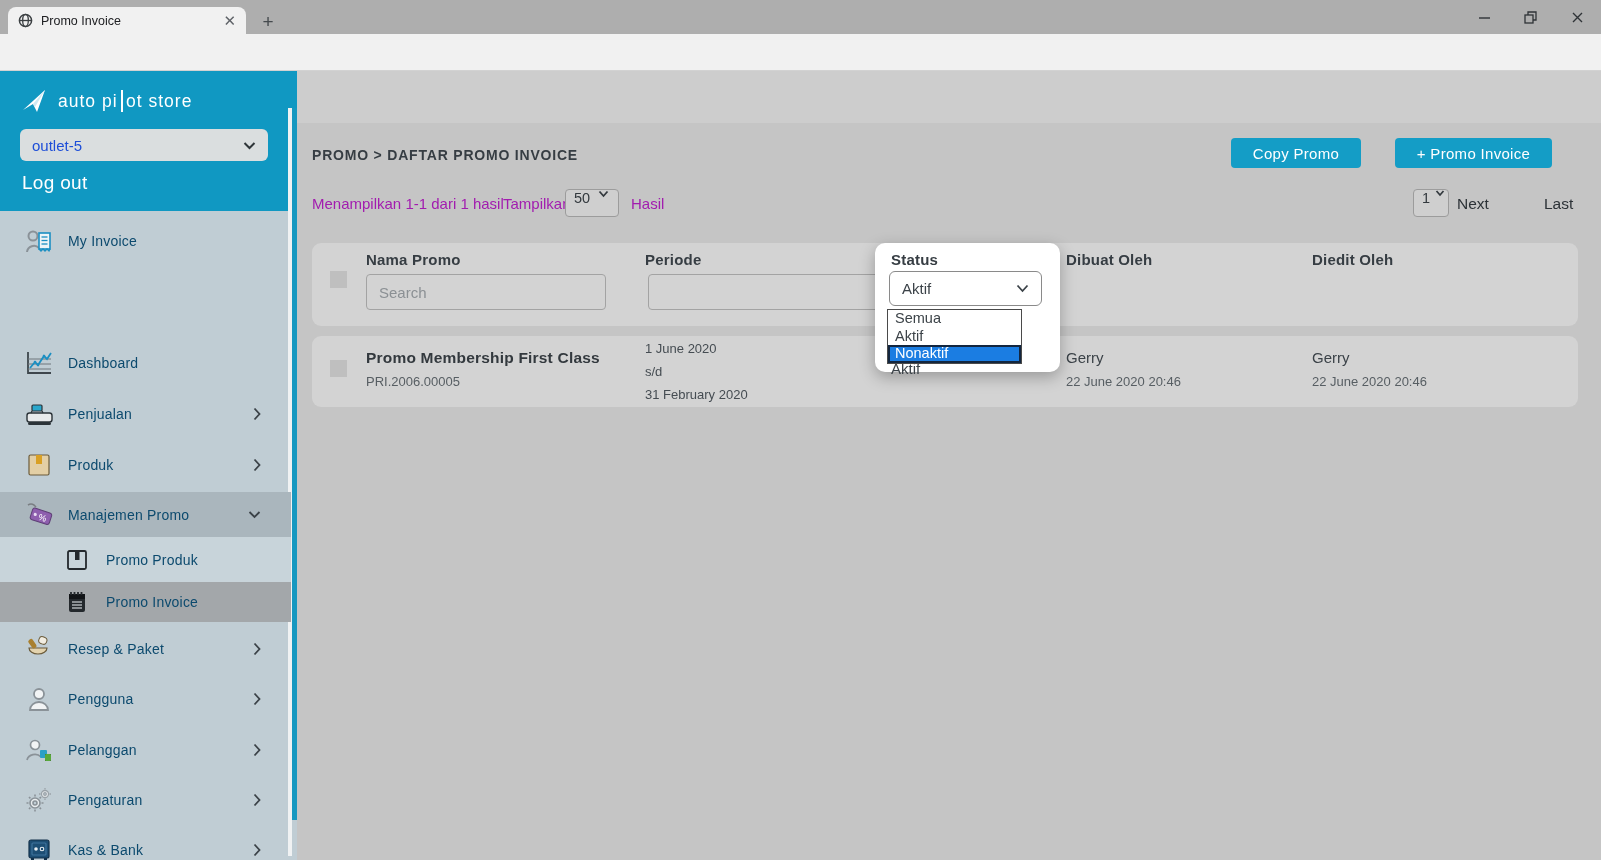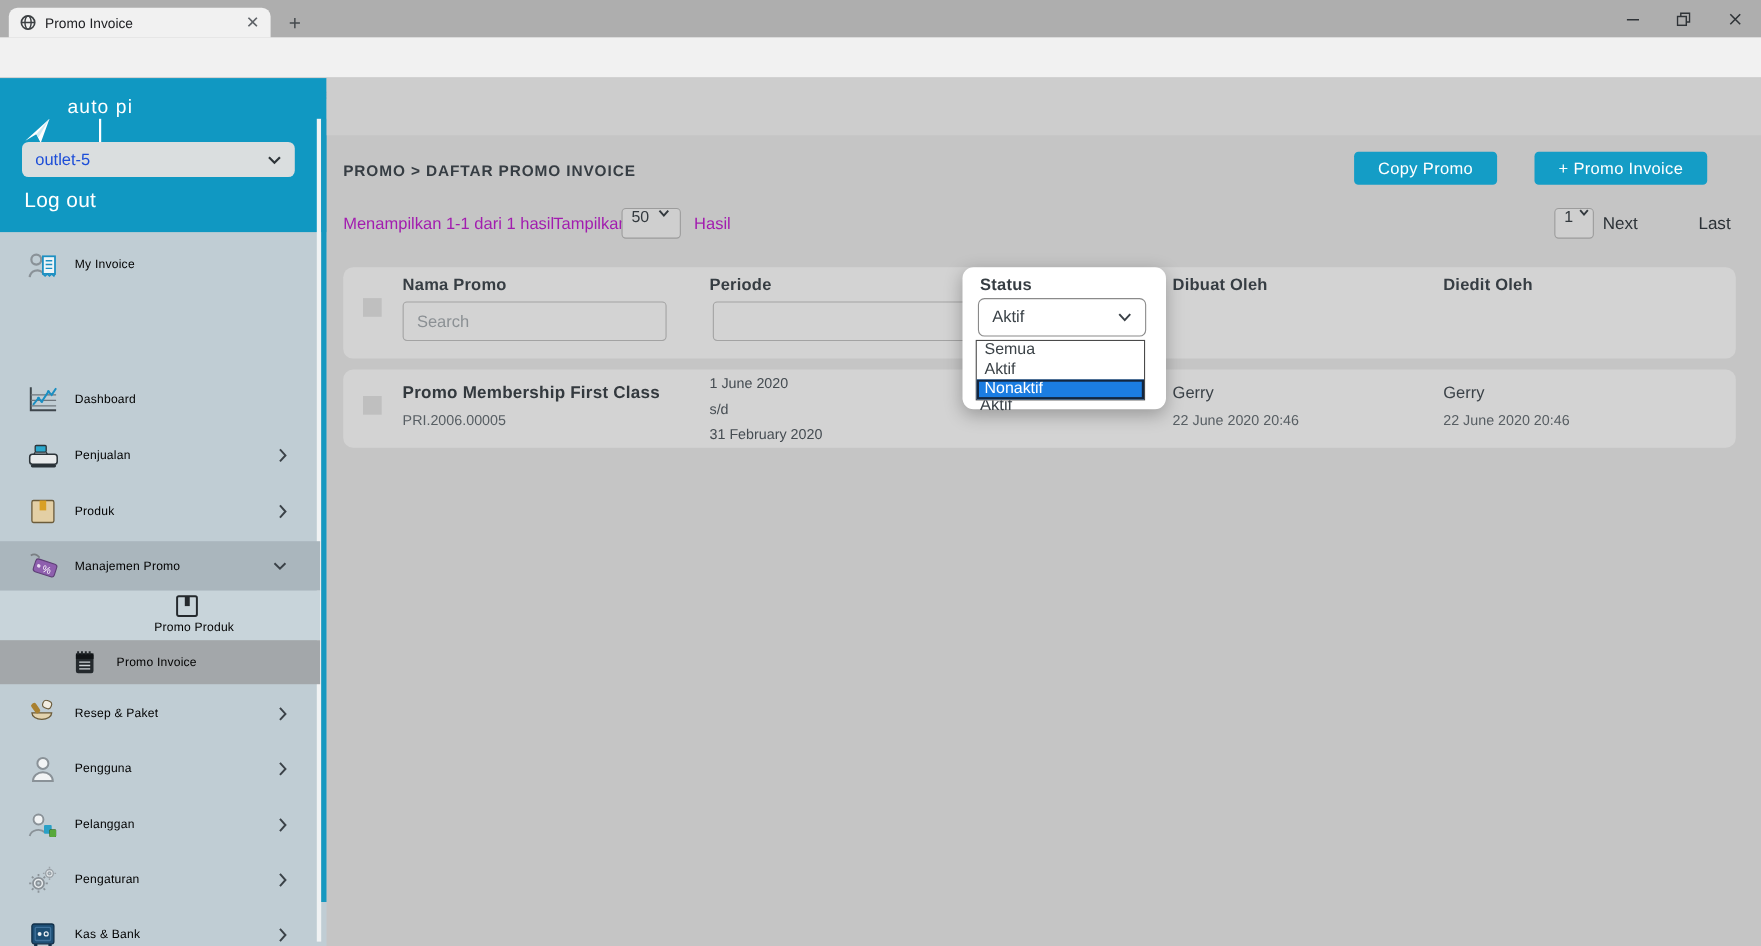"auto pi" .logo-text { flex-direction: column -> none }
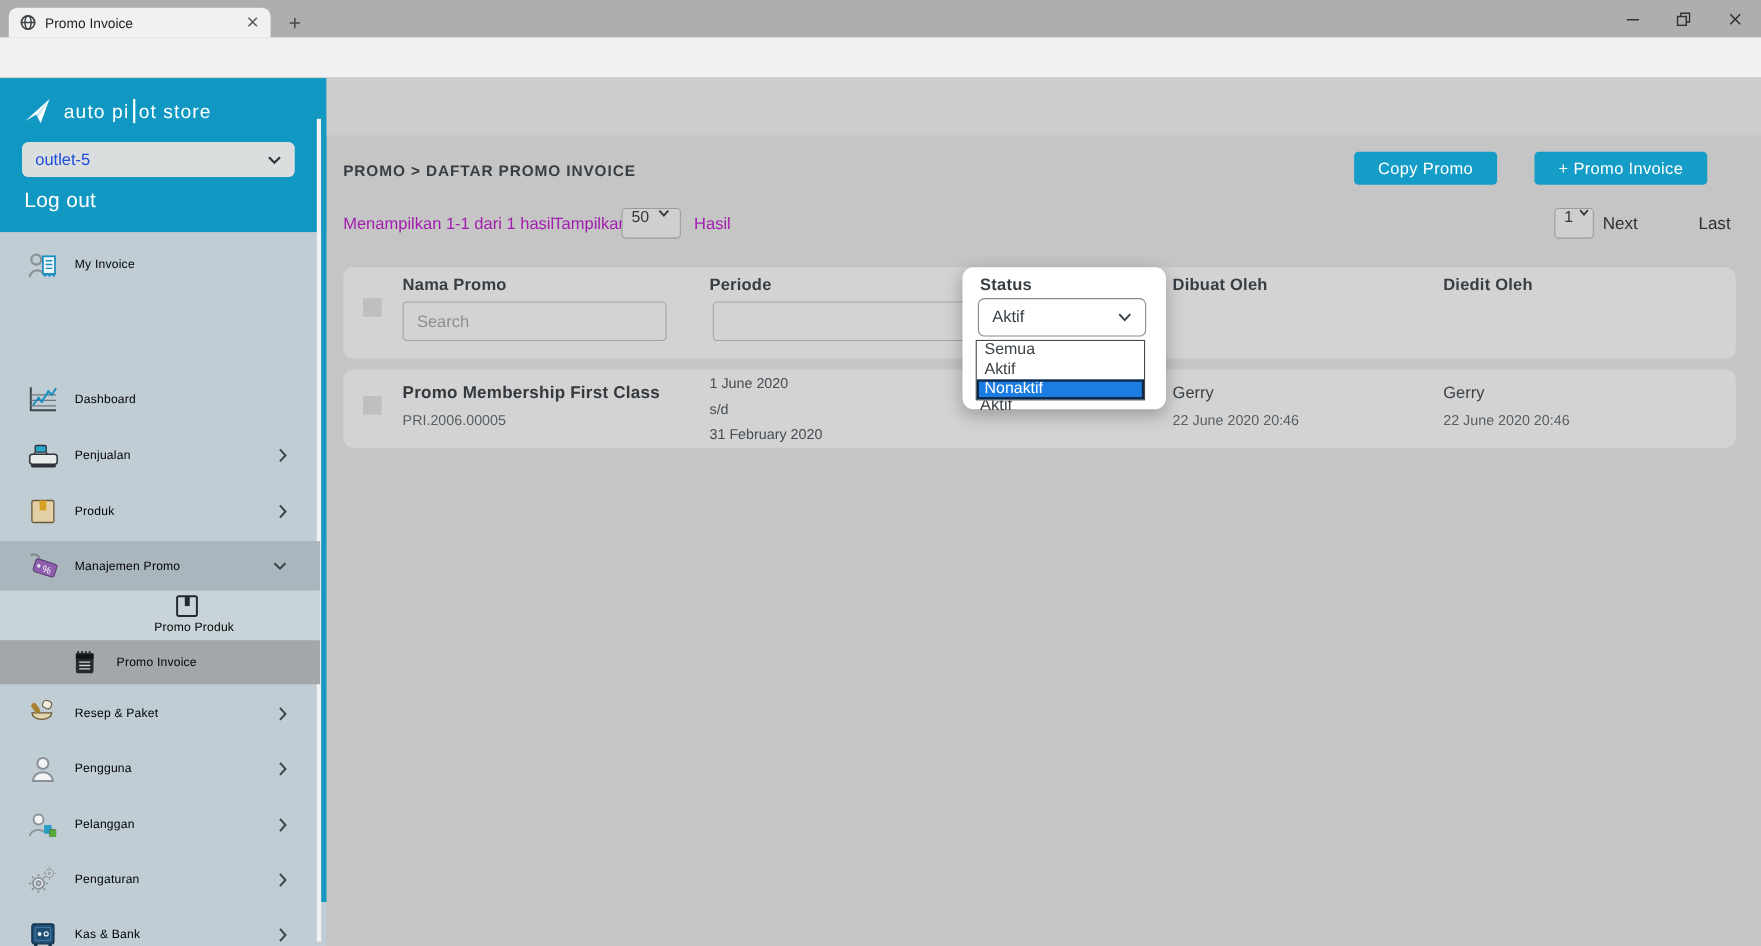"My Invoice" .menu-item .lbl { color: #000000 -> #0c4a6e; font-size: 11px -> 14px }
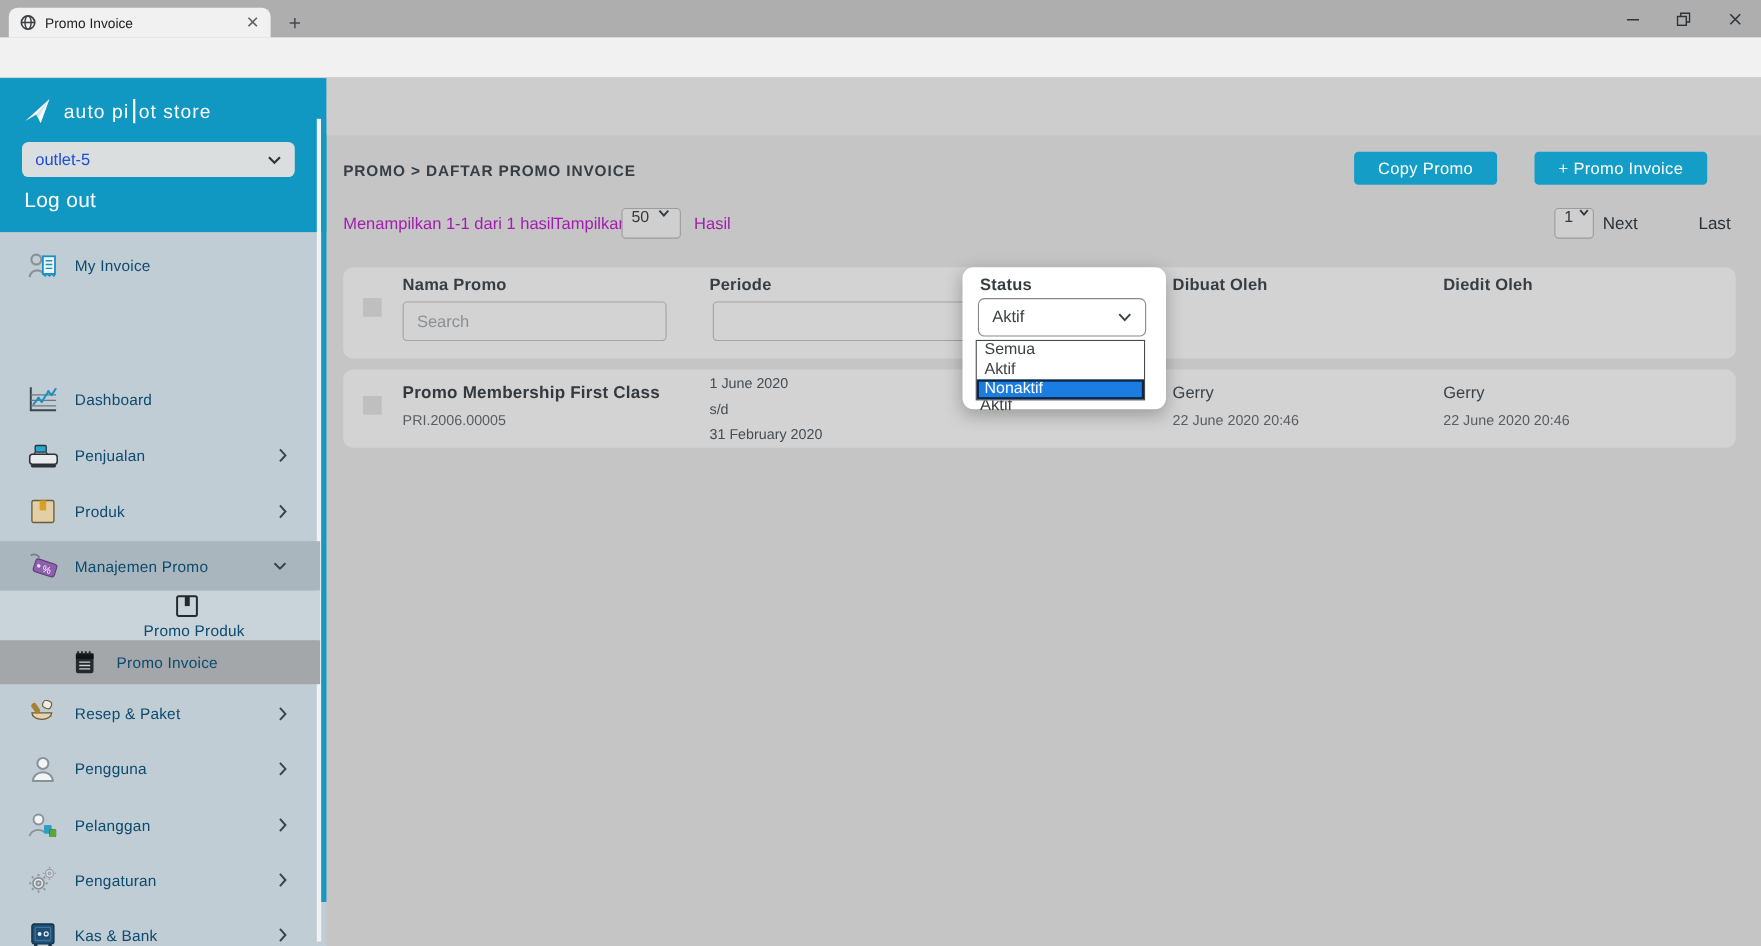"Semua" .opt-list { width: 154px -> 135px }
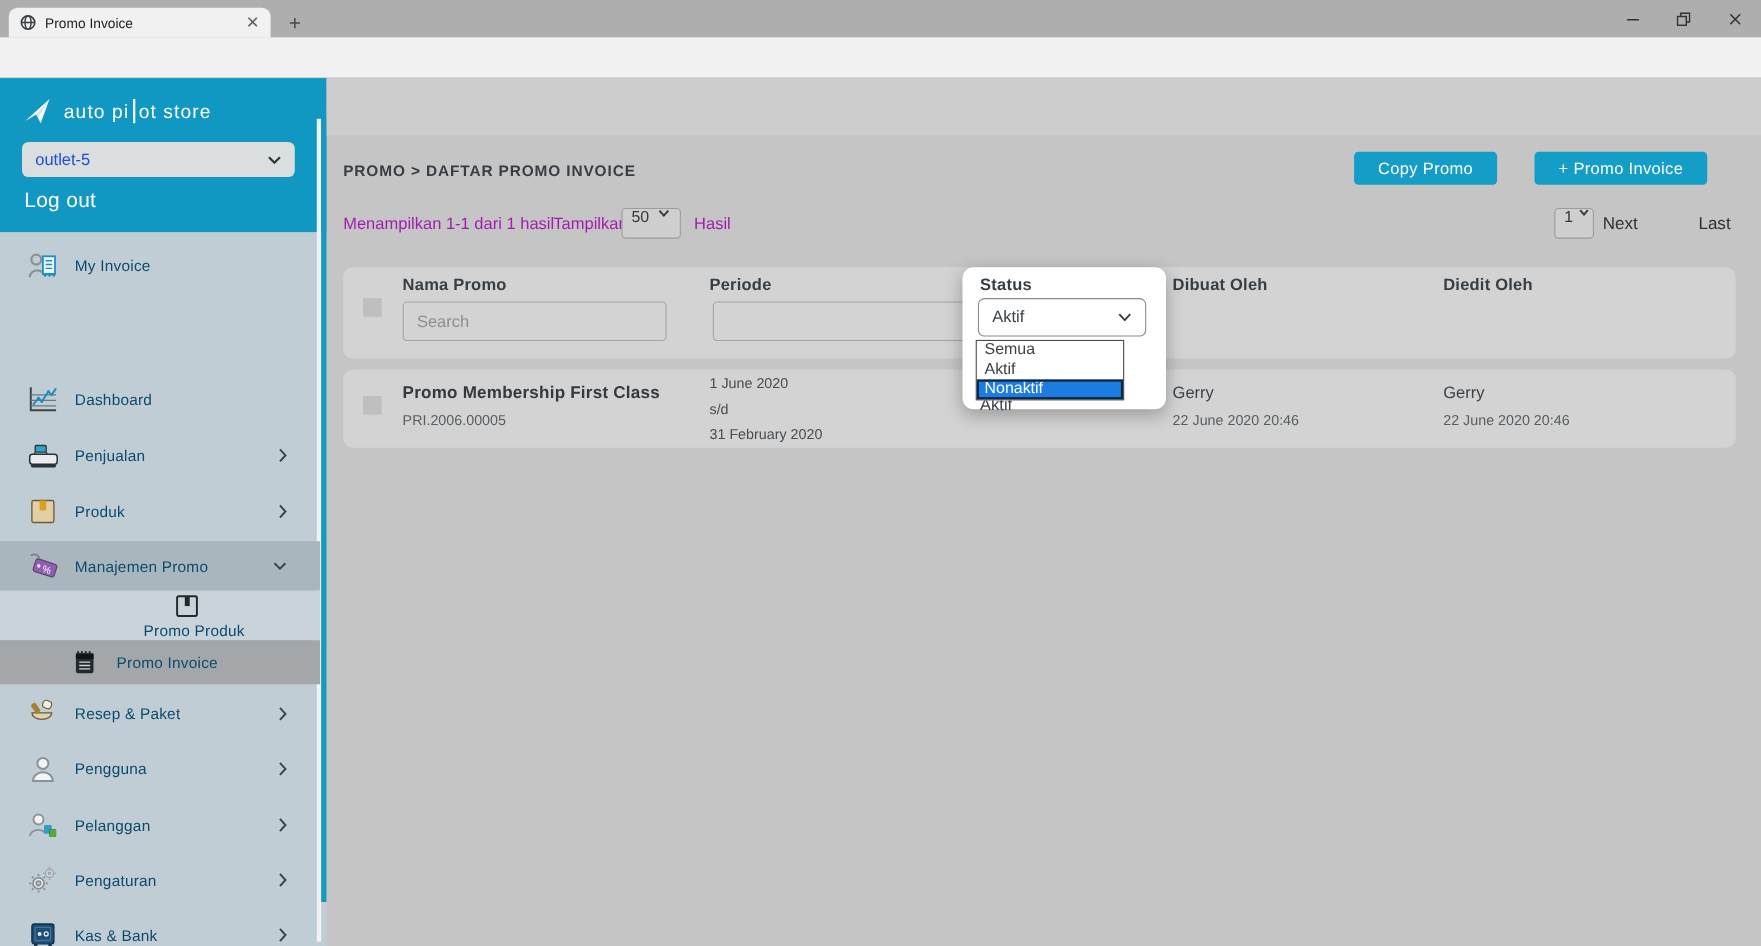"Promo Produk" .bg-pp { flex-direction: column -> none }
